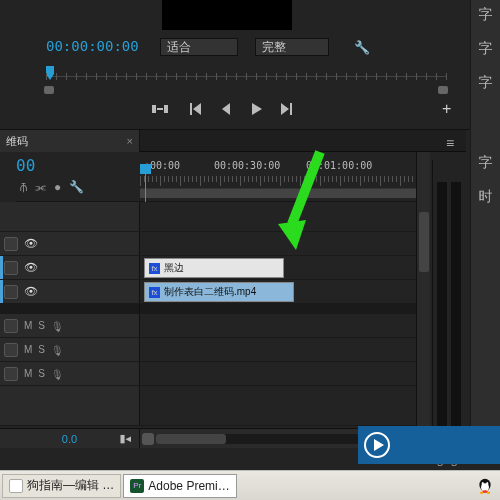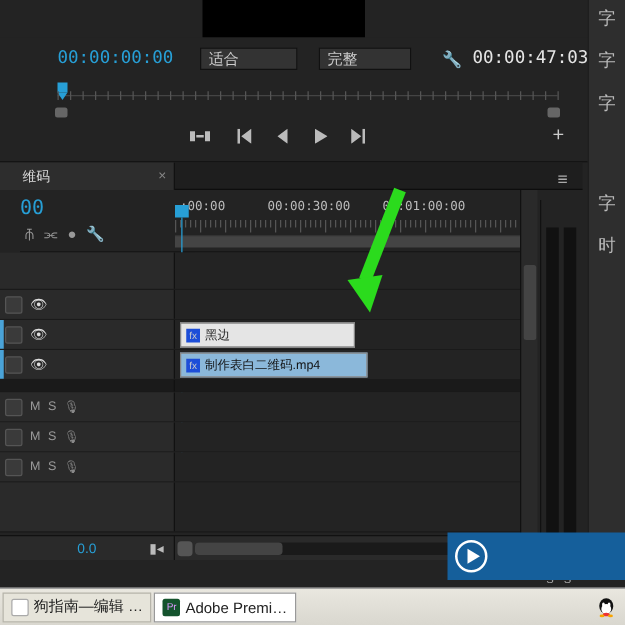"00:00:47:03" div.tc-right { html: <div>00:00:47:03</div> -> none }
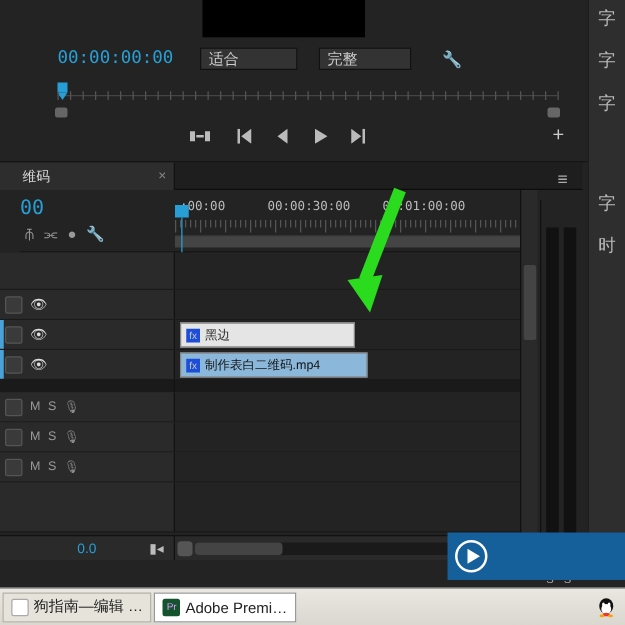"维码" .tl-tab { padding-left: 18px -> 6px }
